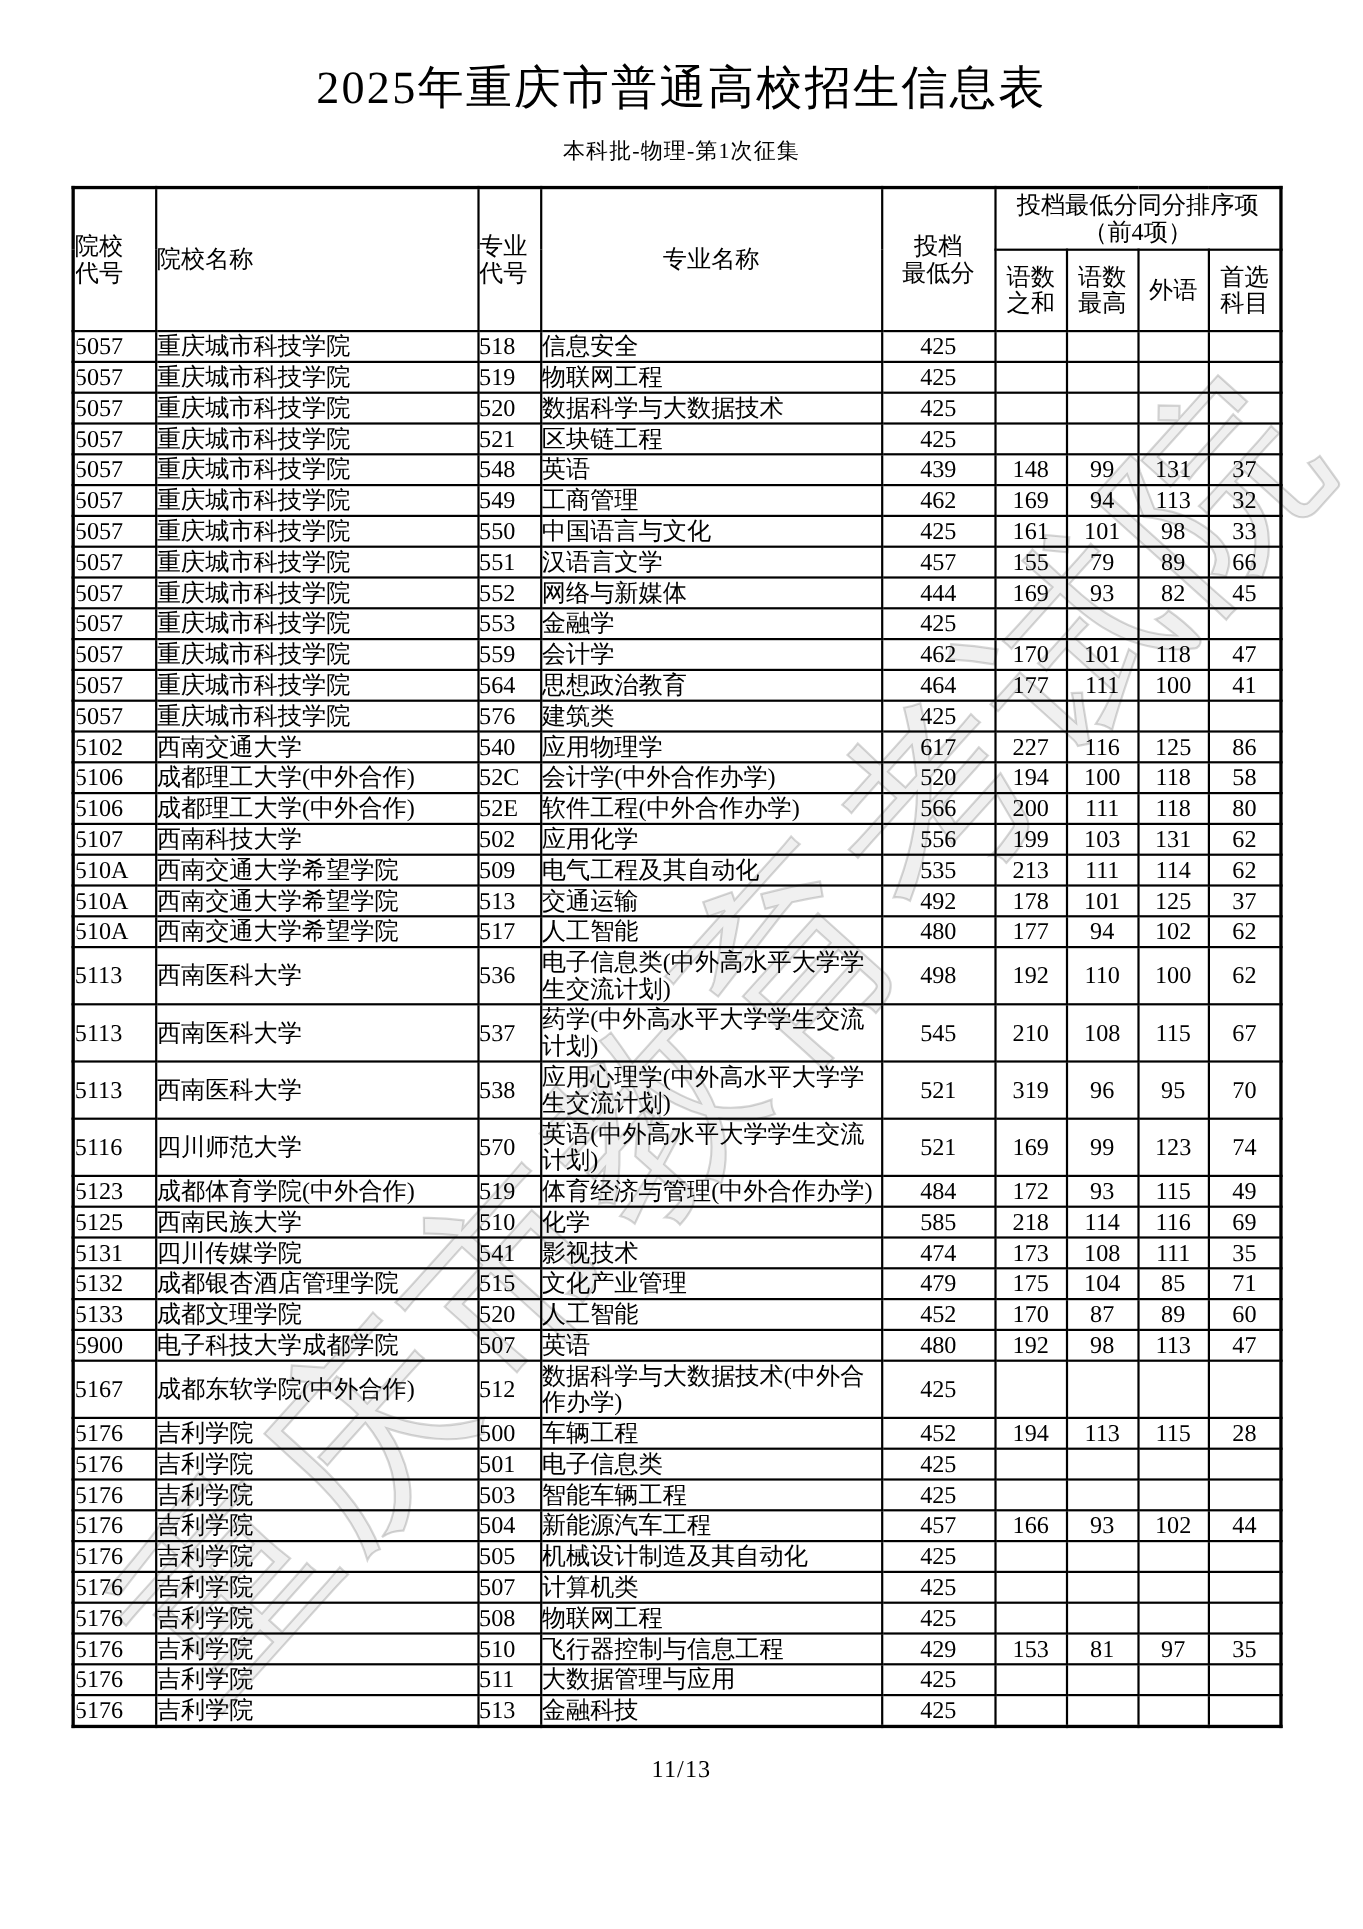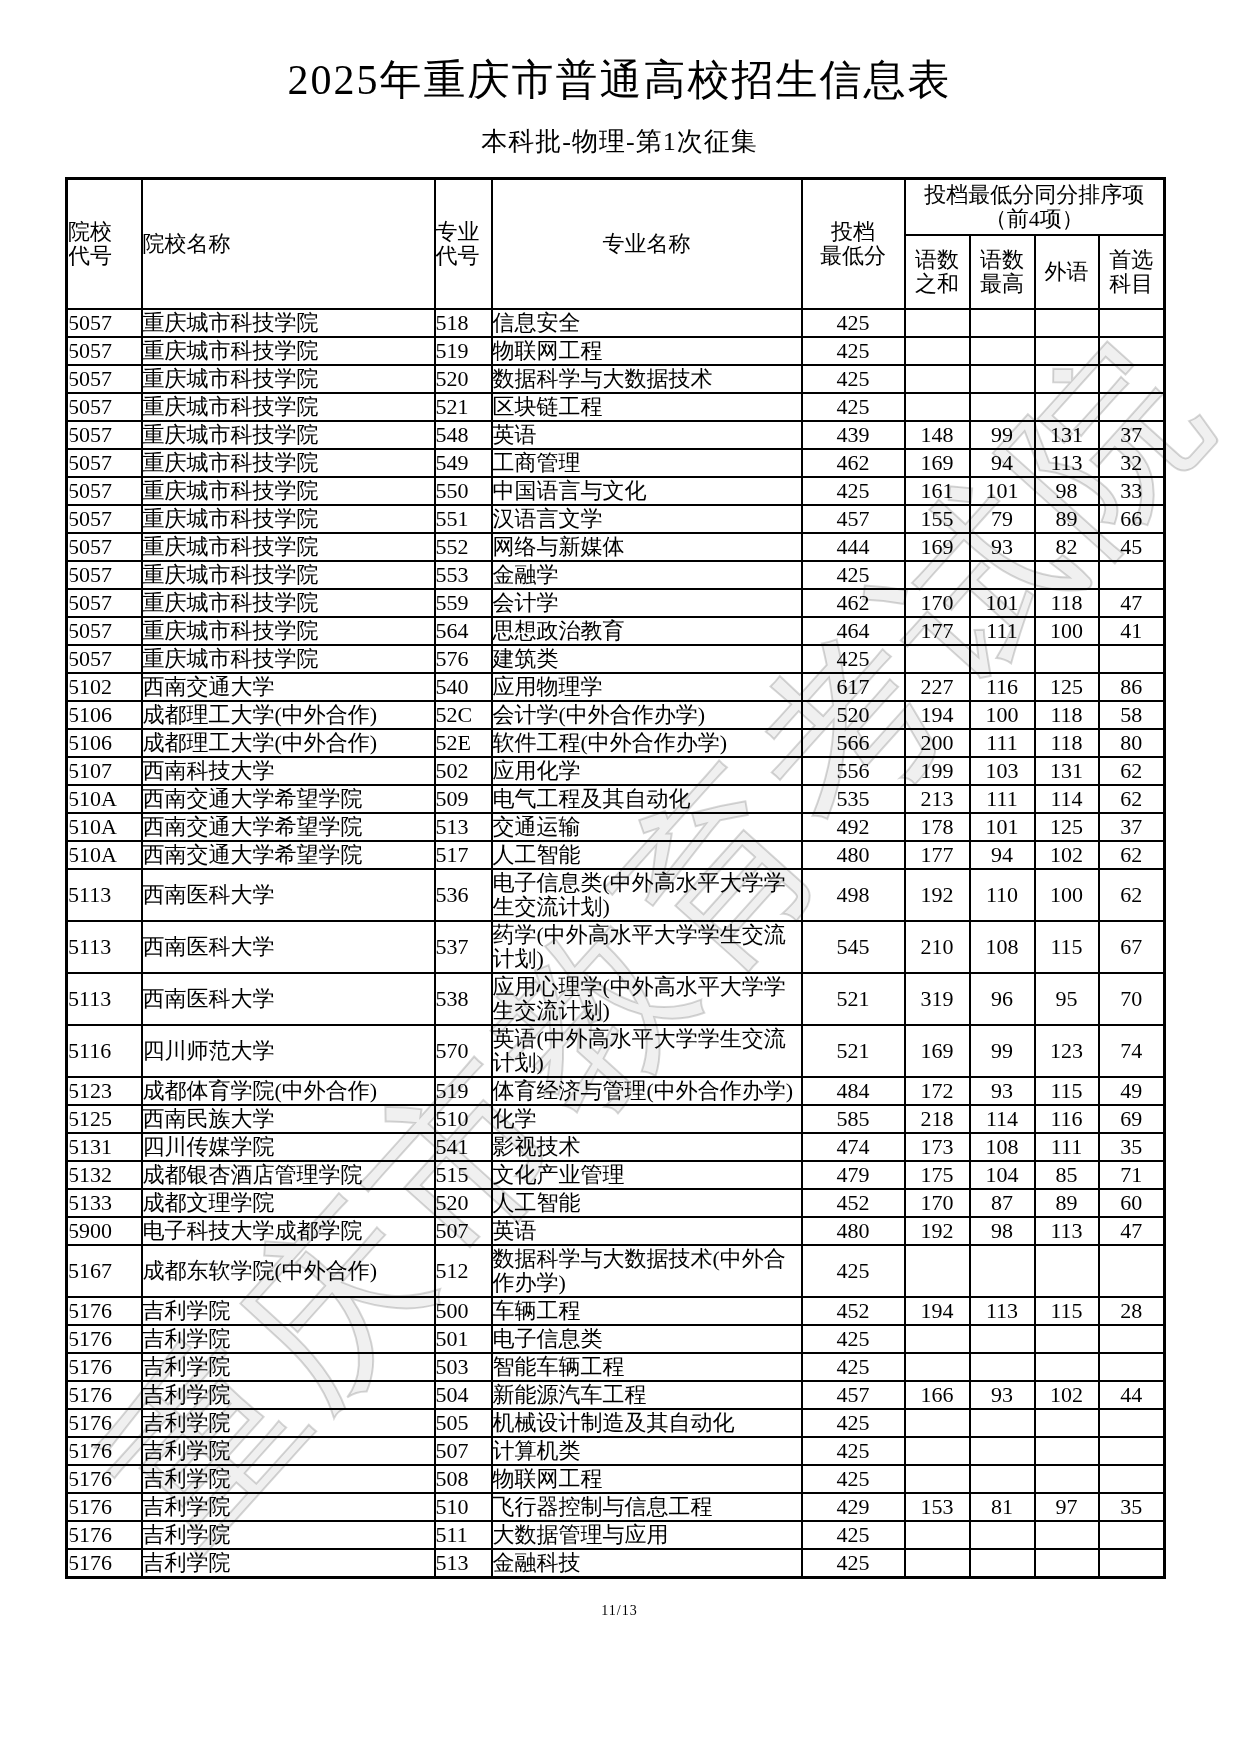"本科批-物理-第1次征集" .subtitle { font-size: 26px -> 20px }
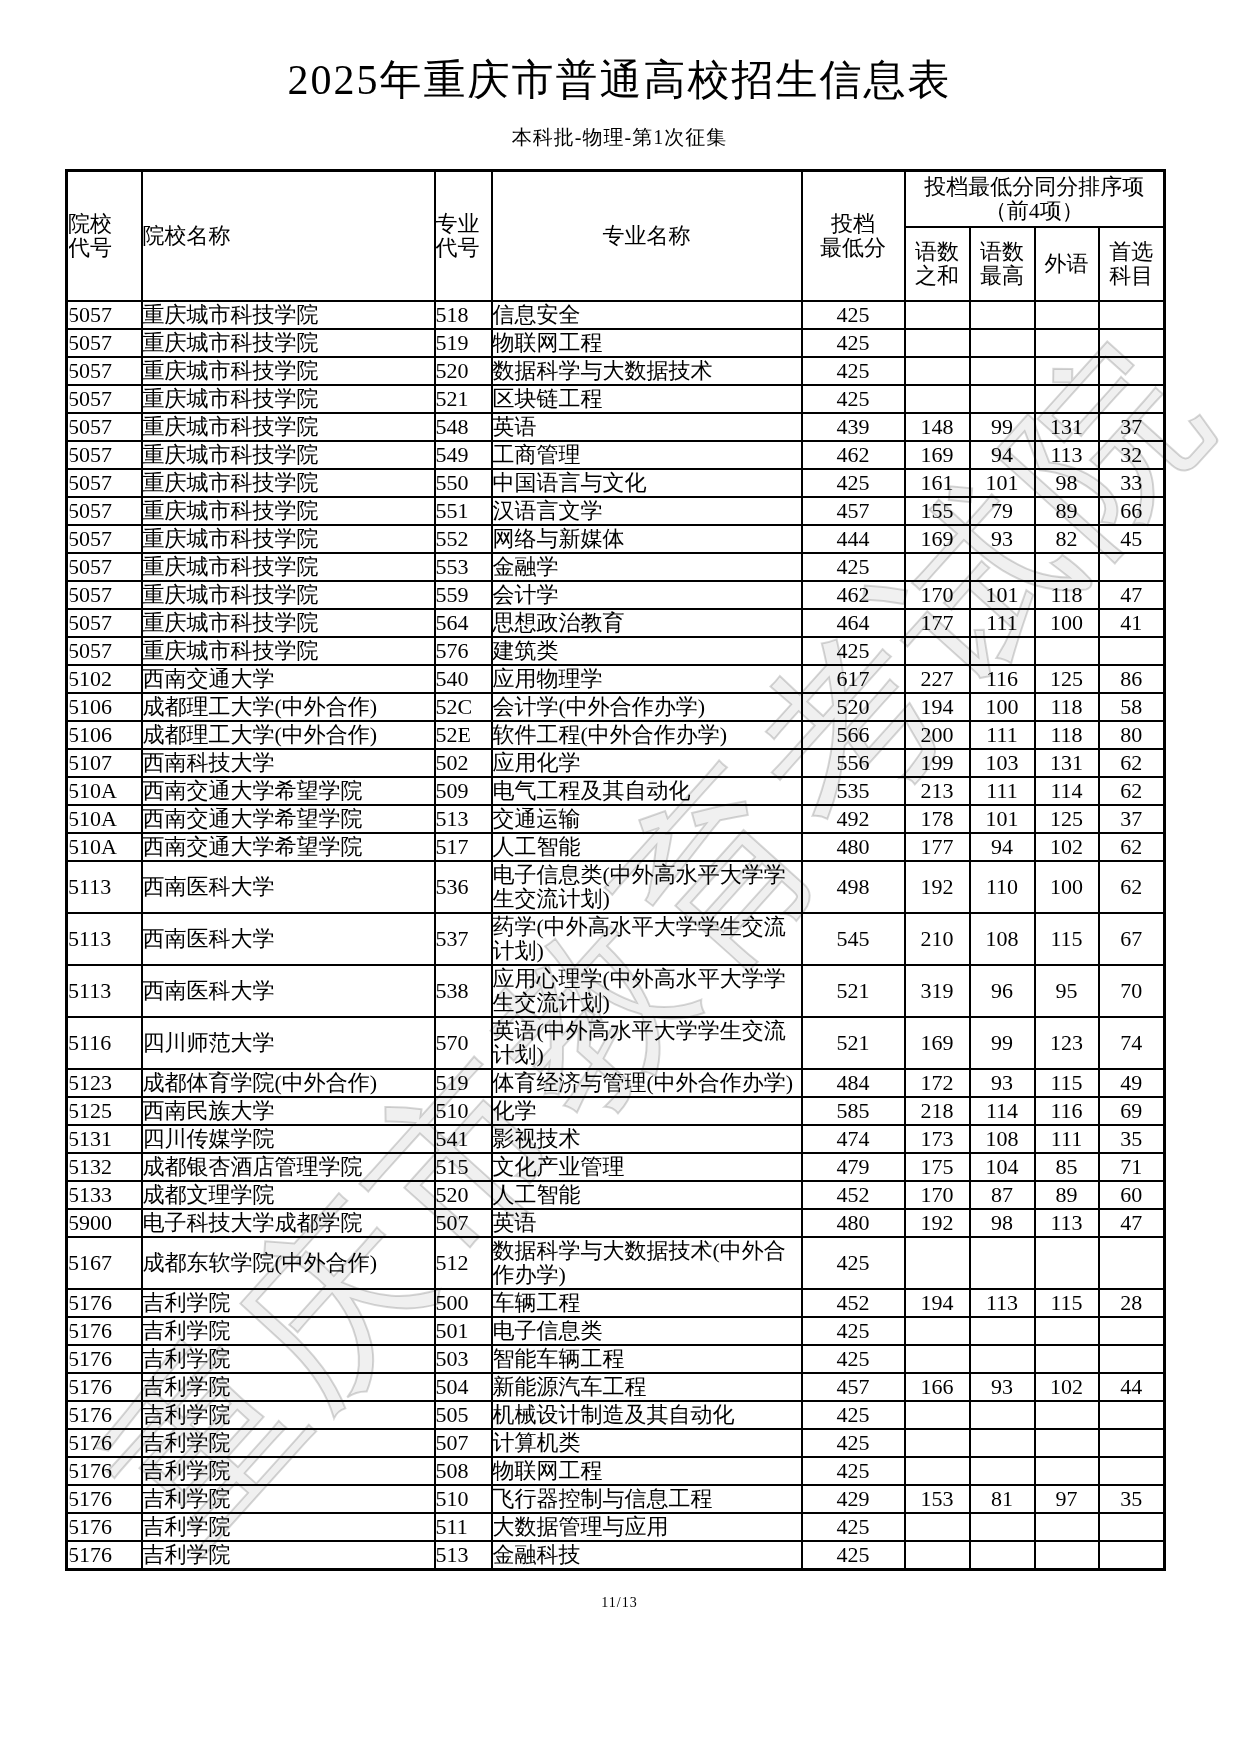"11/13" .footer { font-size: 14px -> 22px }
